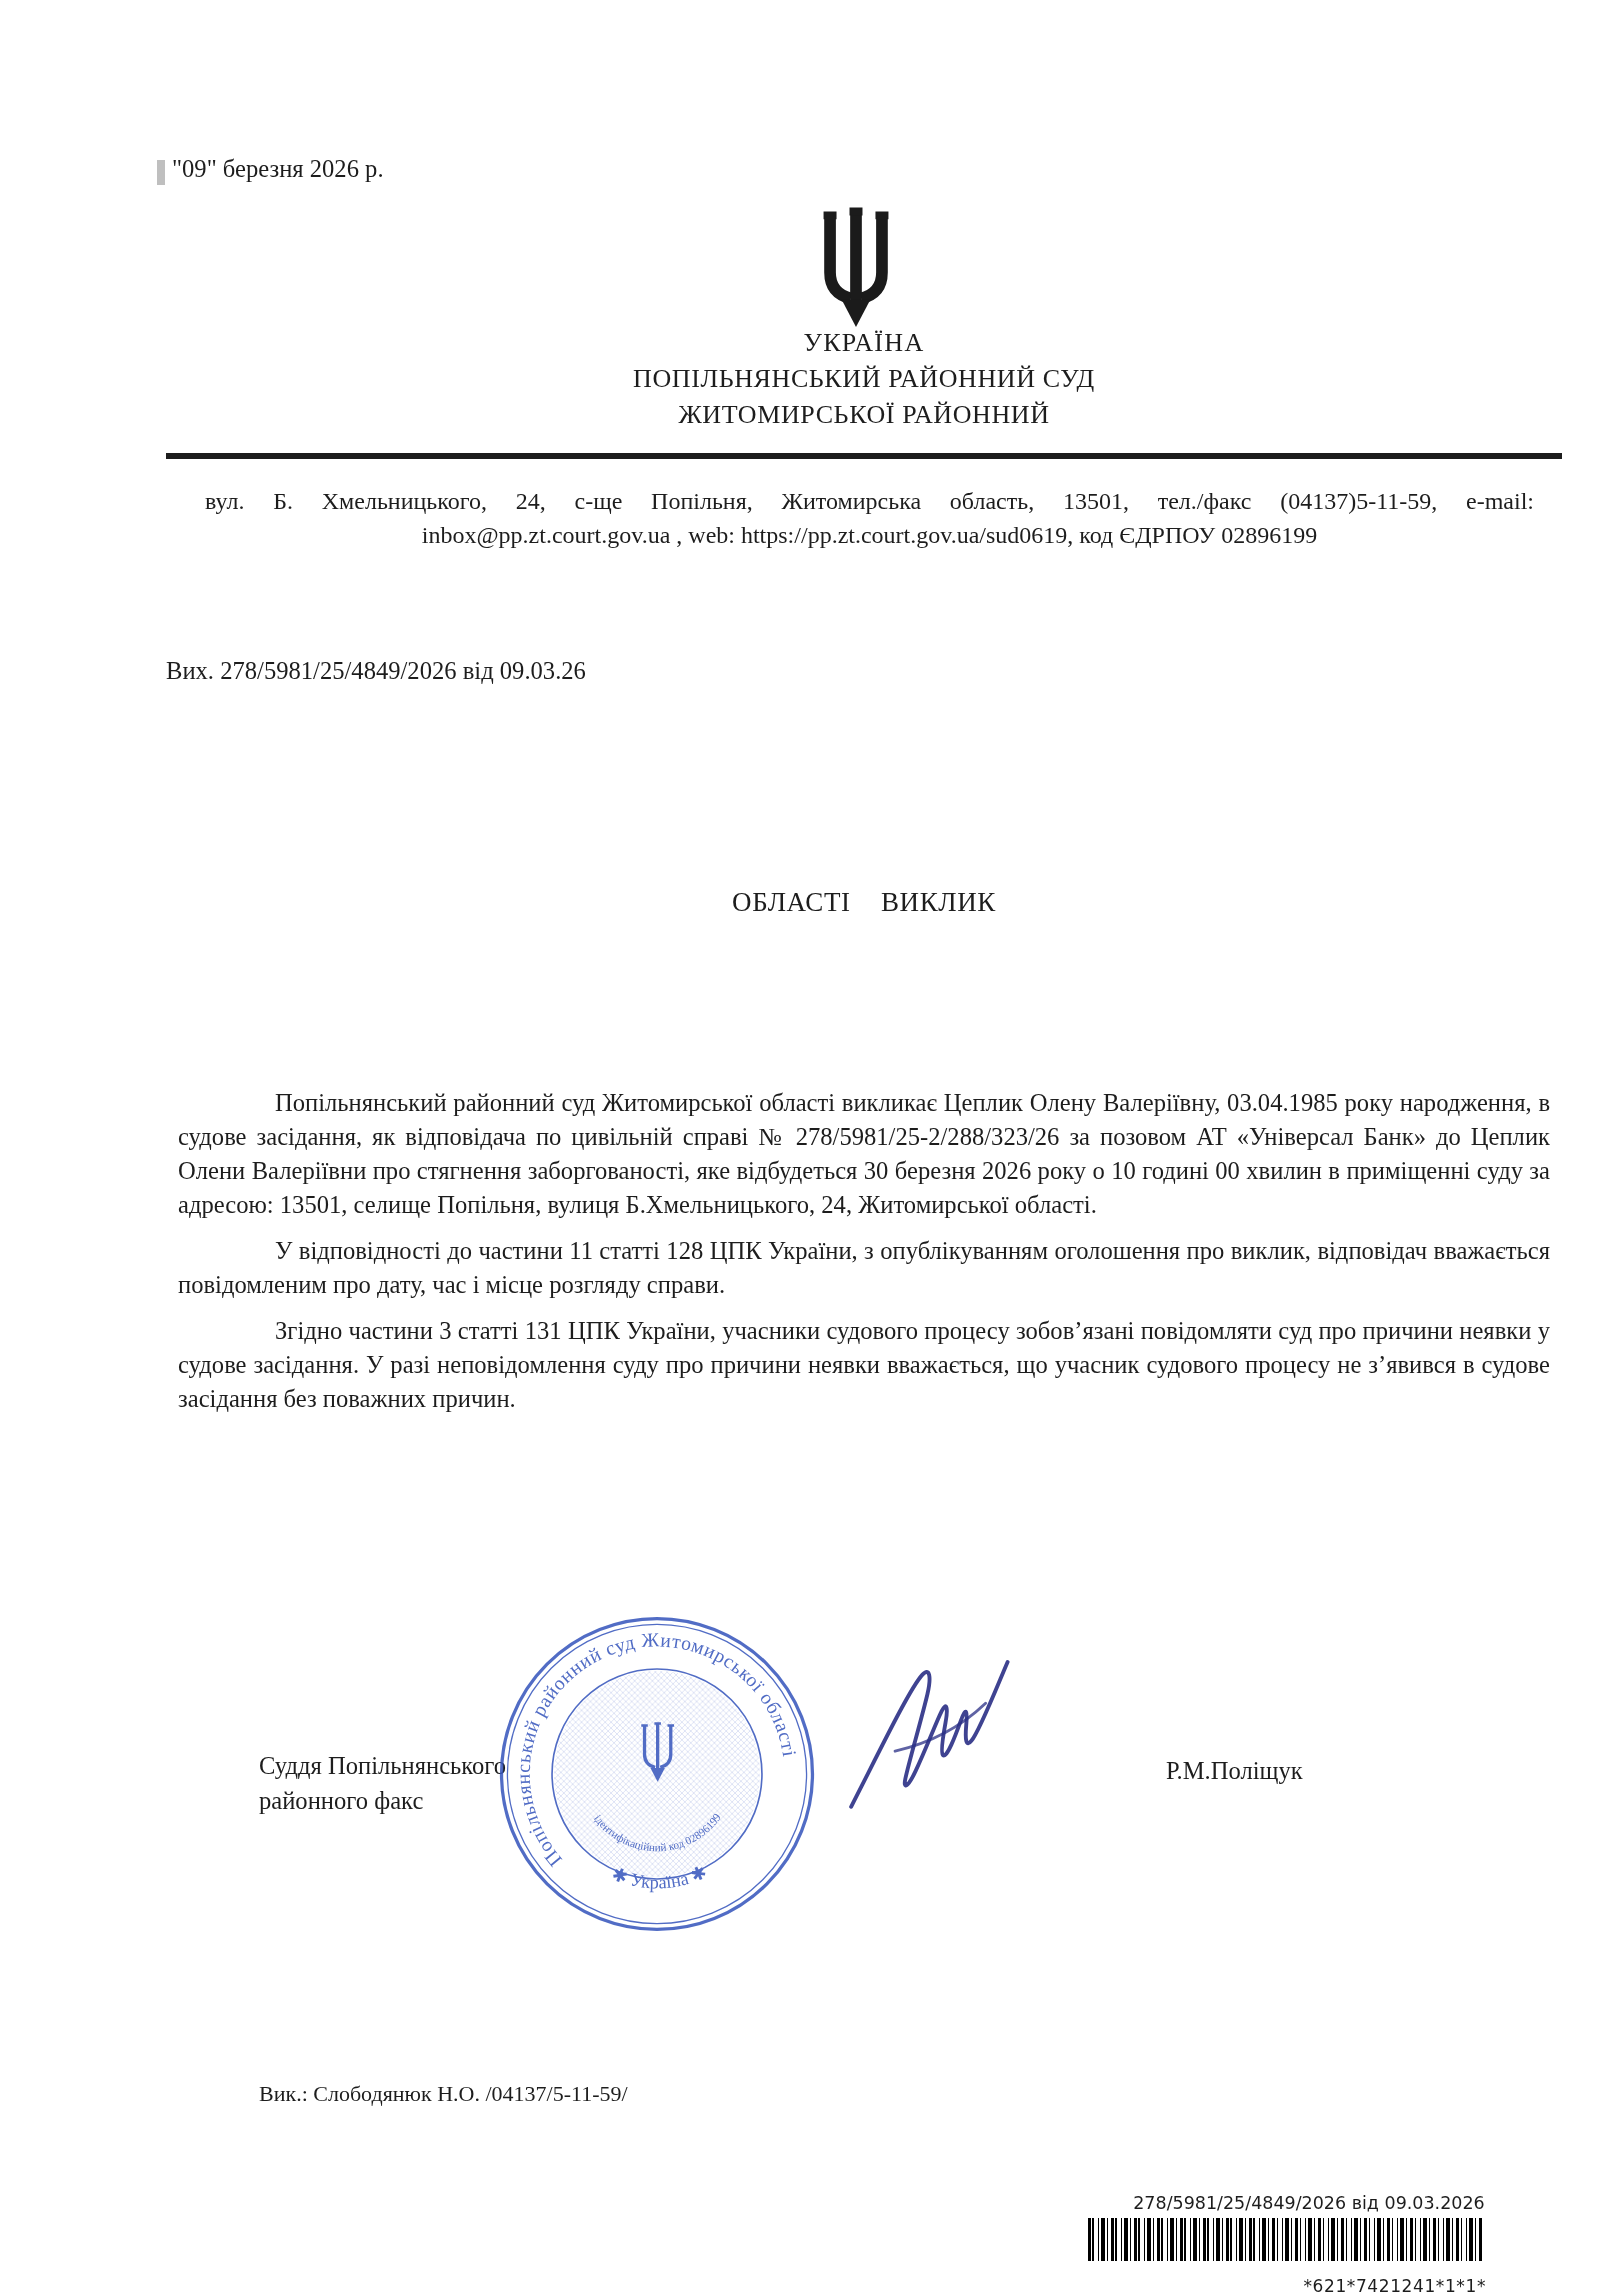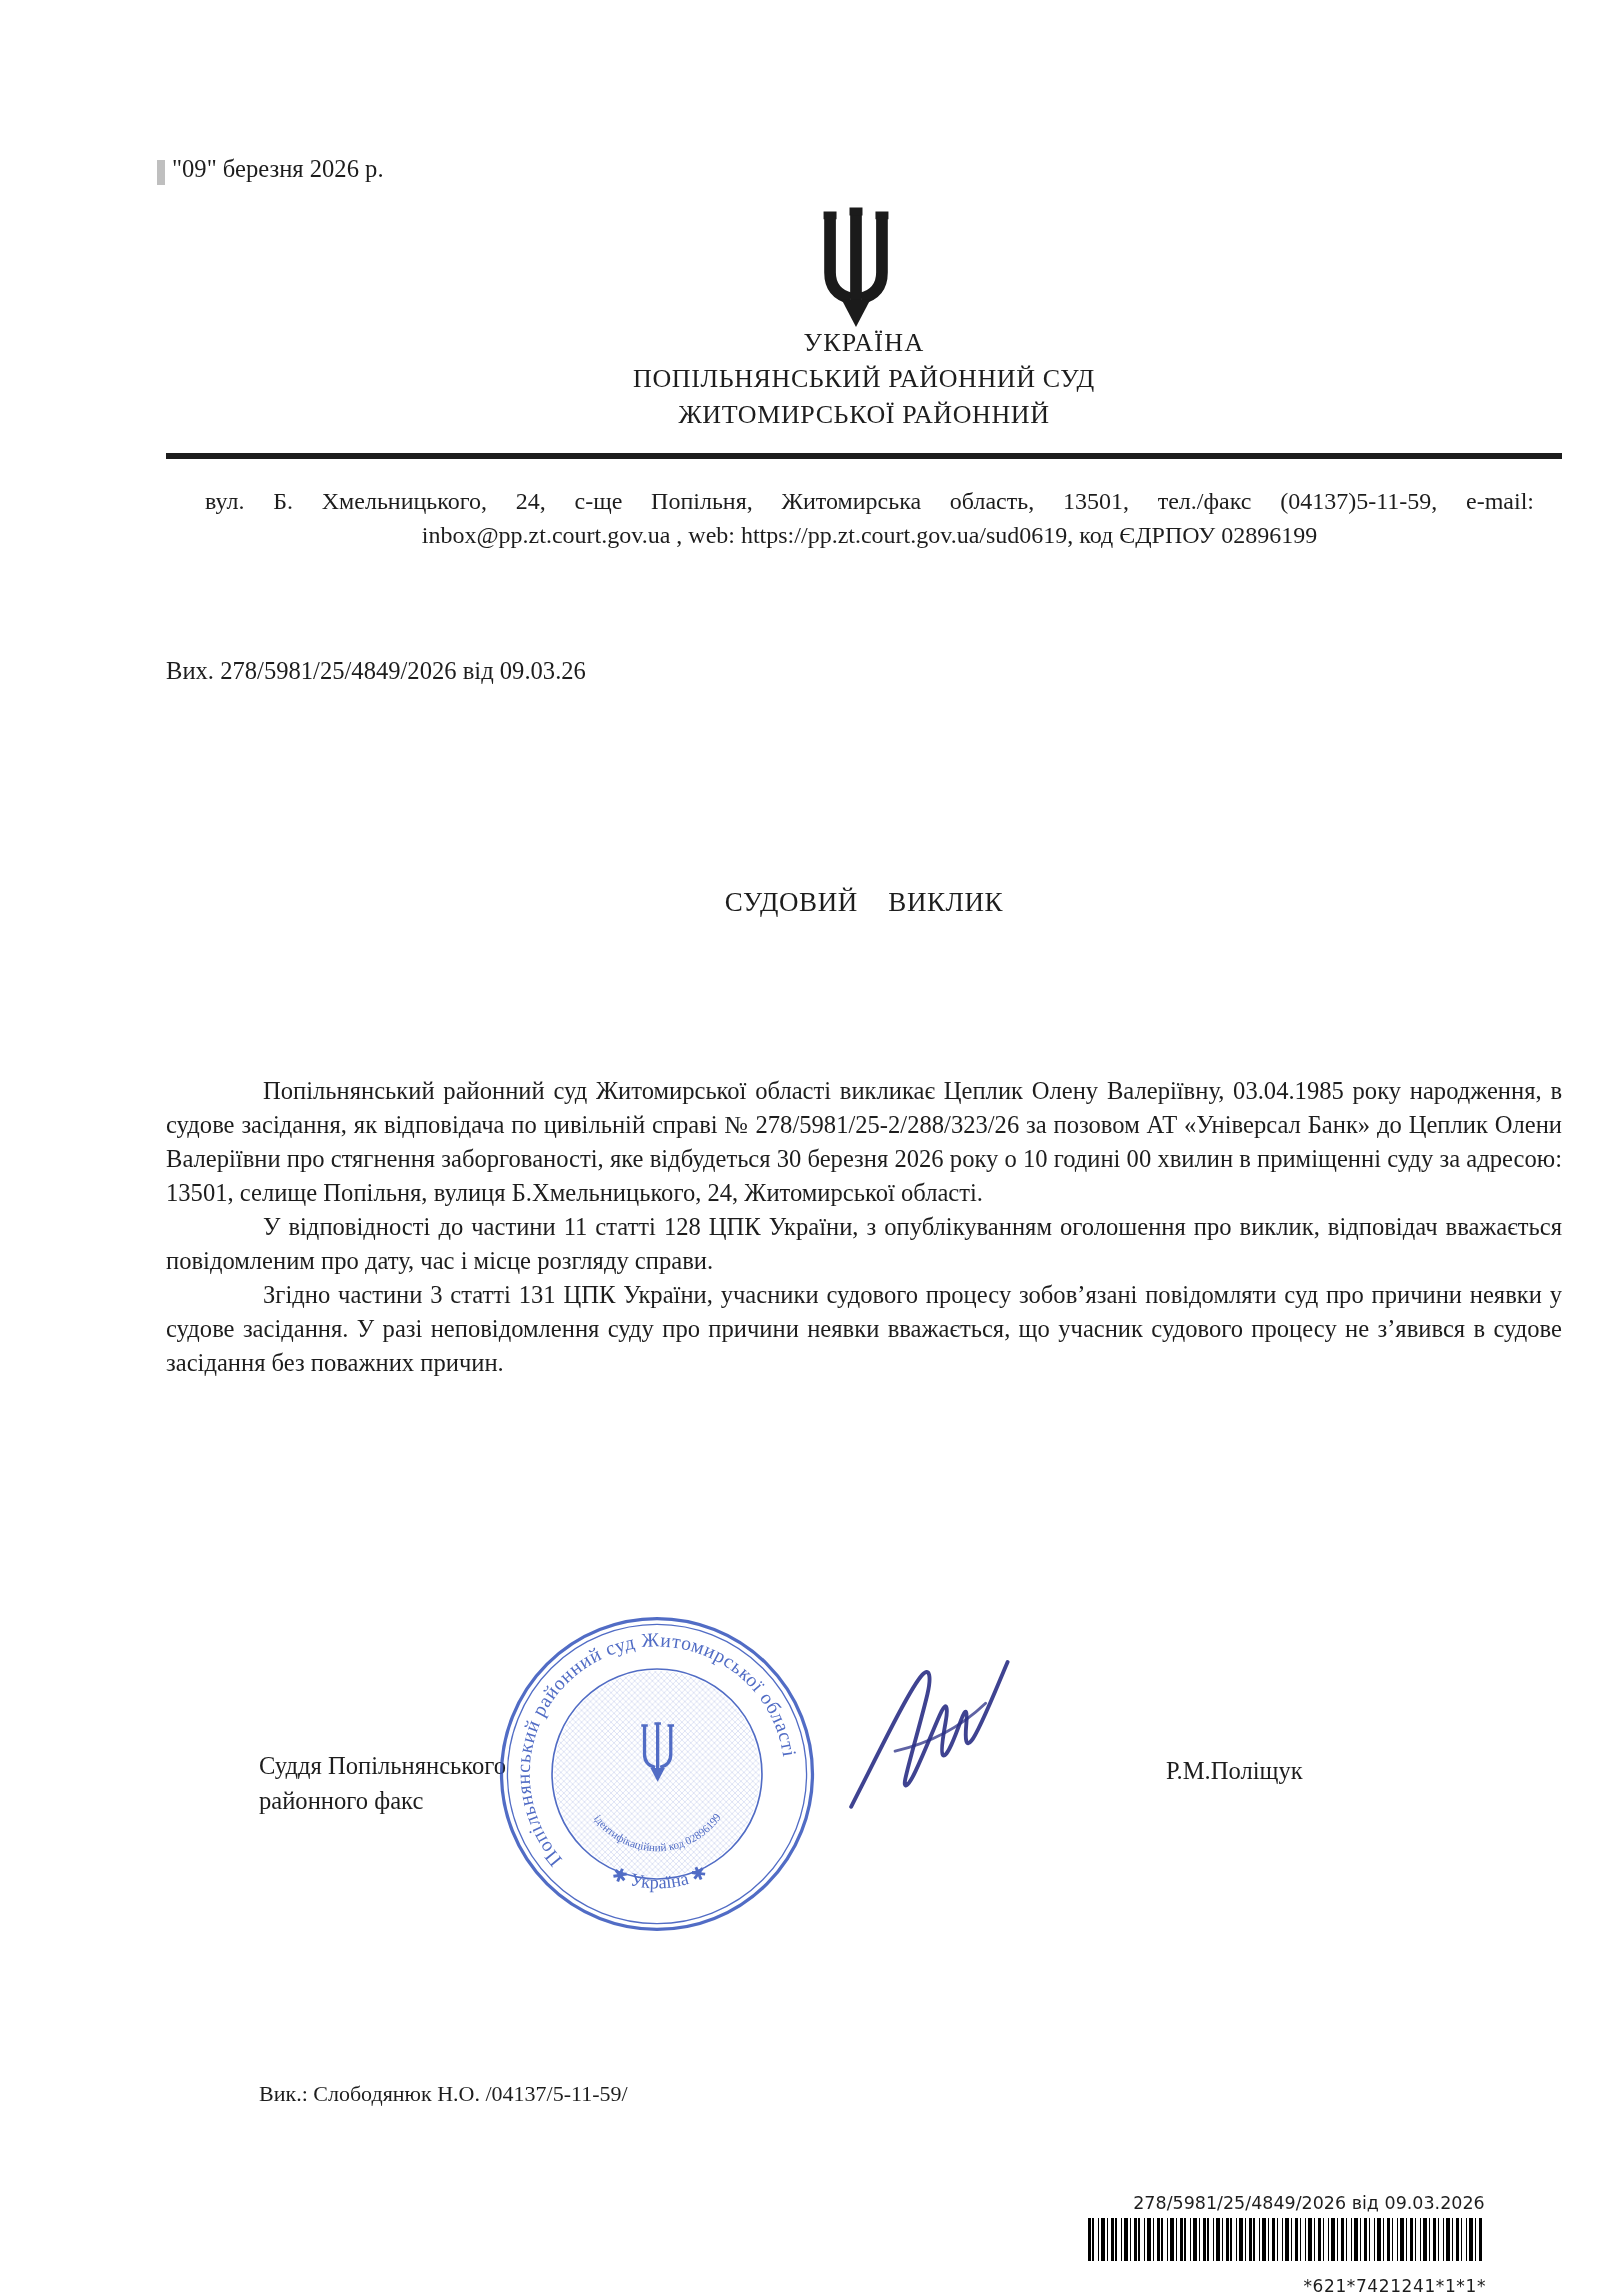"СУДОВИЙ ВИКЛИК" div.doc-title { text: СУДОВИЙ -> ОБЛАСТІ }
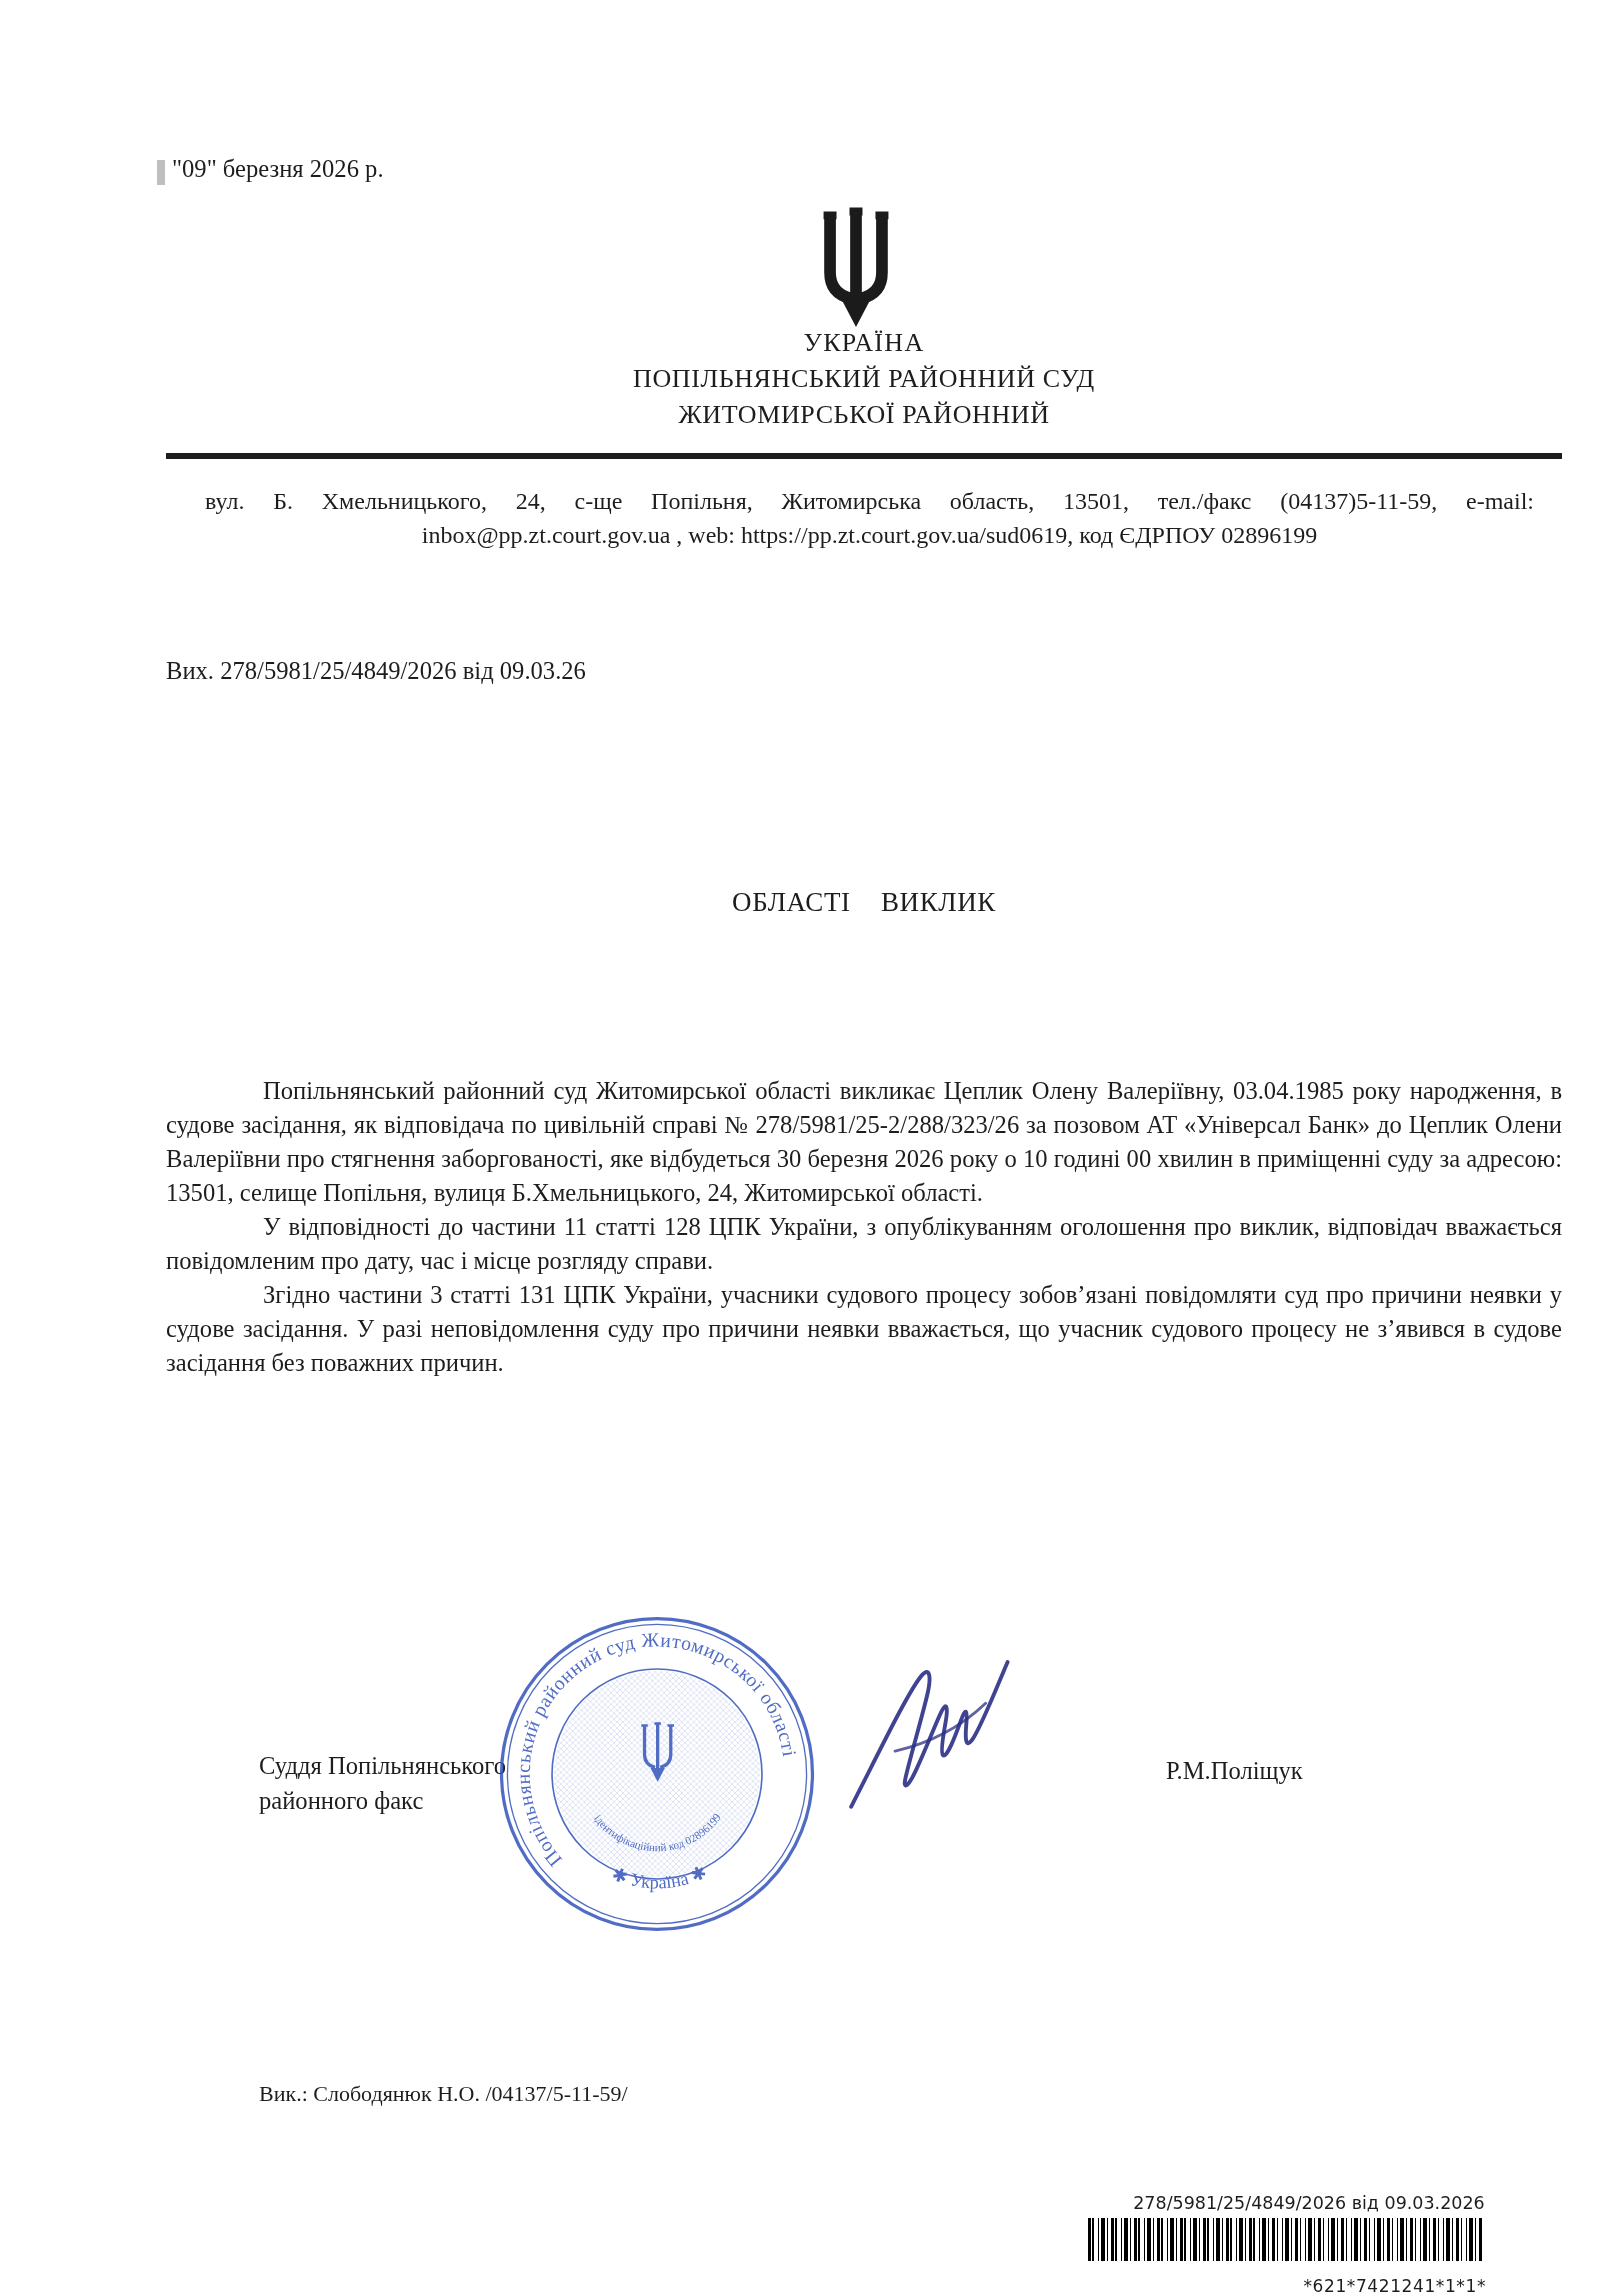"Попільнянський районний суд Житомирської області викликає Цеплик" .body-text p { margin: 0 -> 12px }
